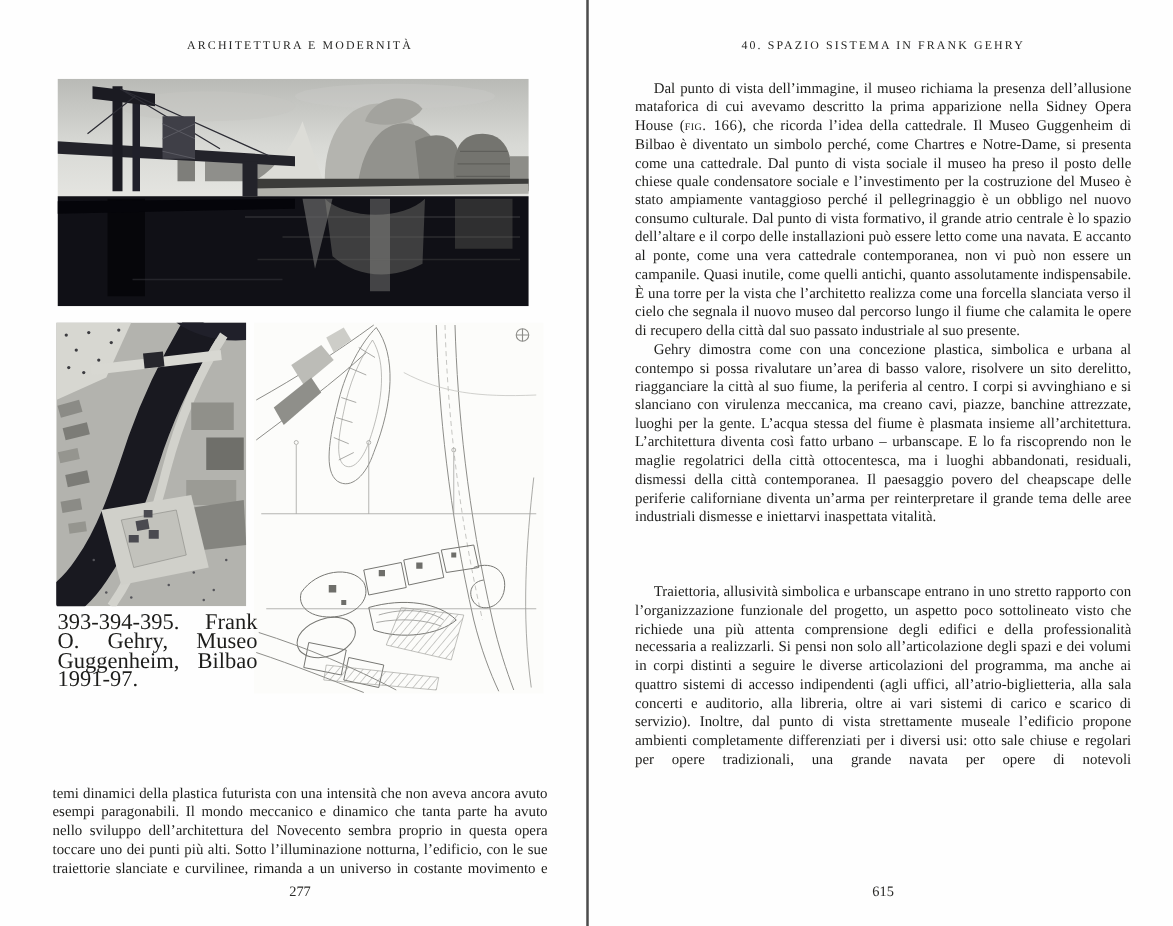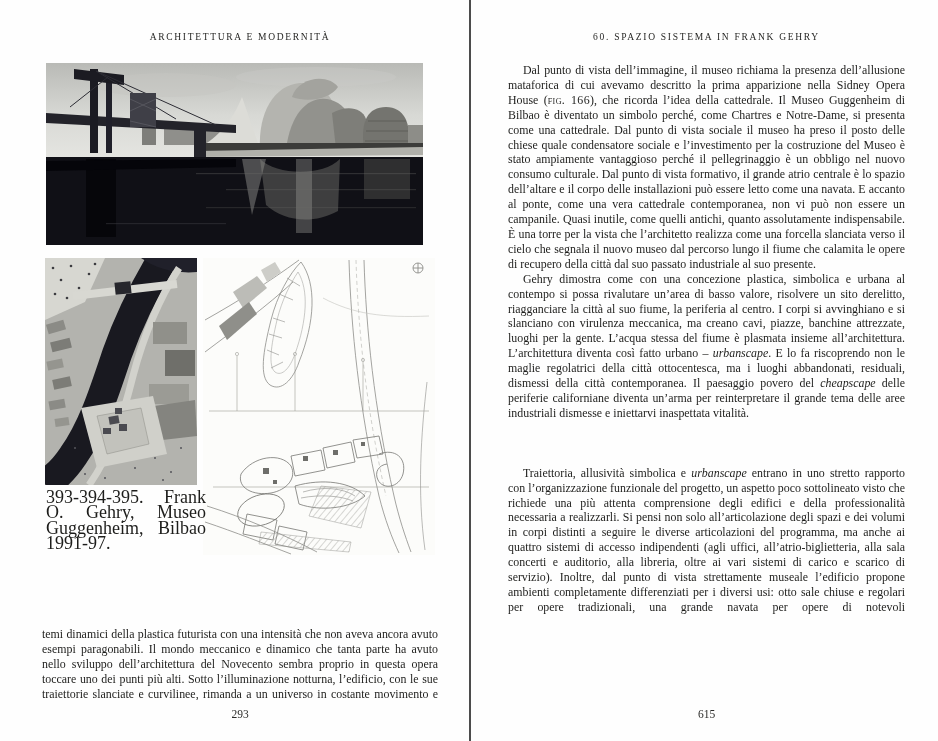"60. SPAZIO SISTEMA IN FRANK" div.running-head { text: 60 -> 40 }
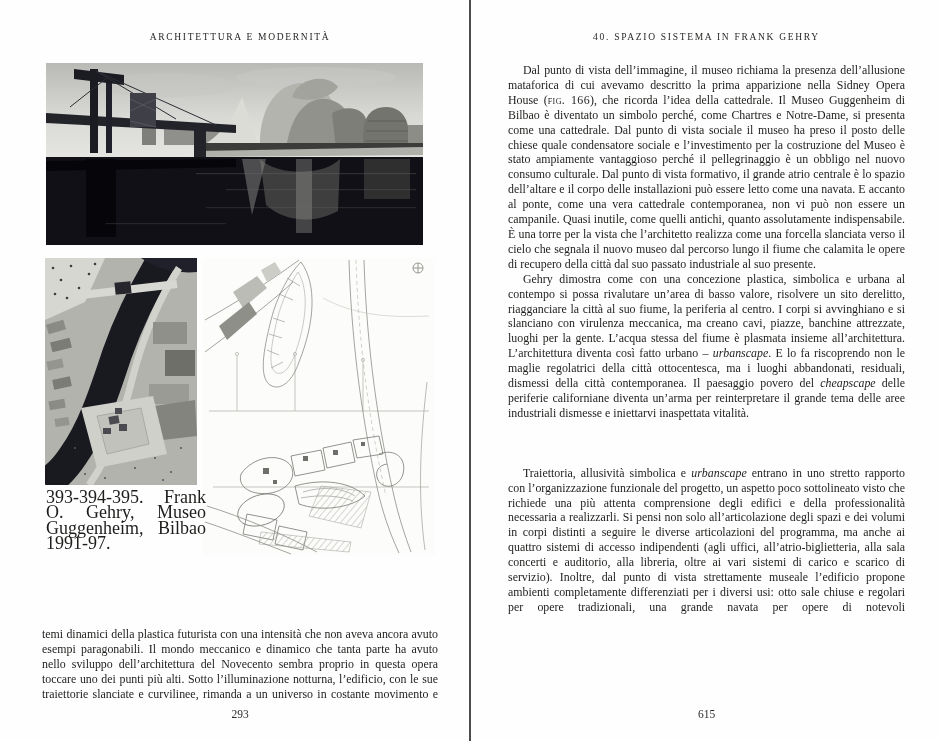"urbanscape" .it { font-style: italic -> none }
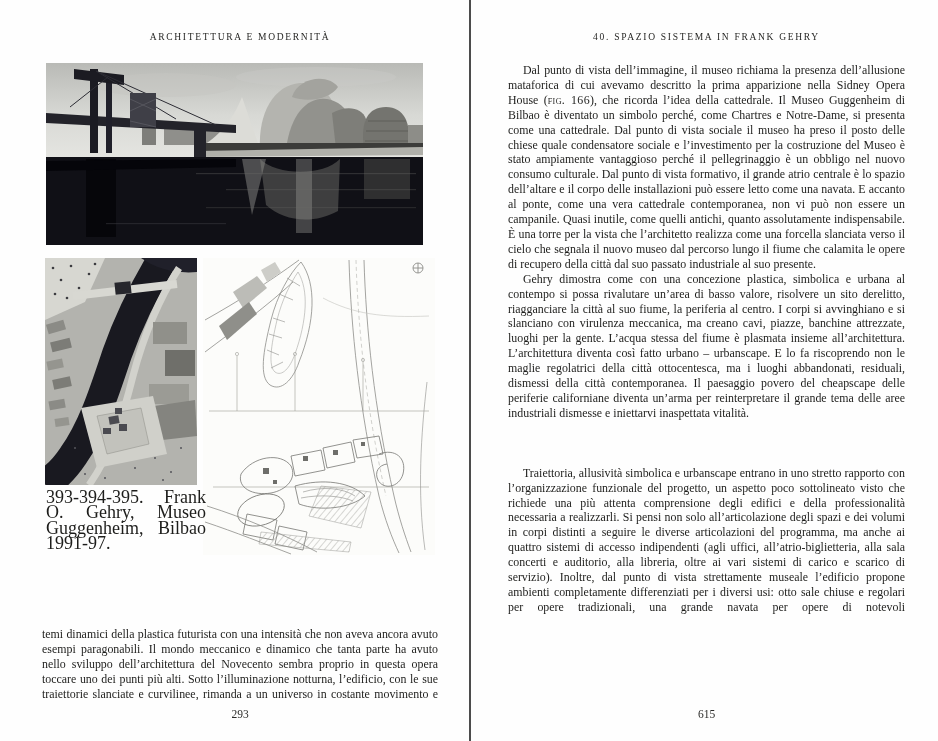"293" div.folio { text: 293 -> 277 }
